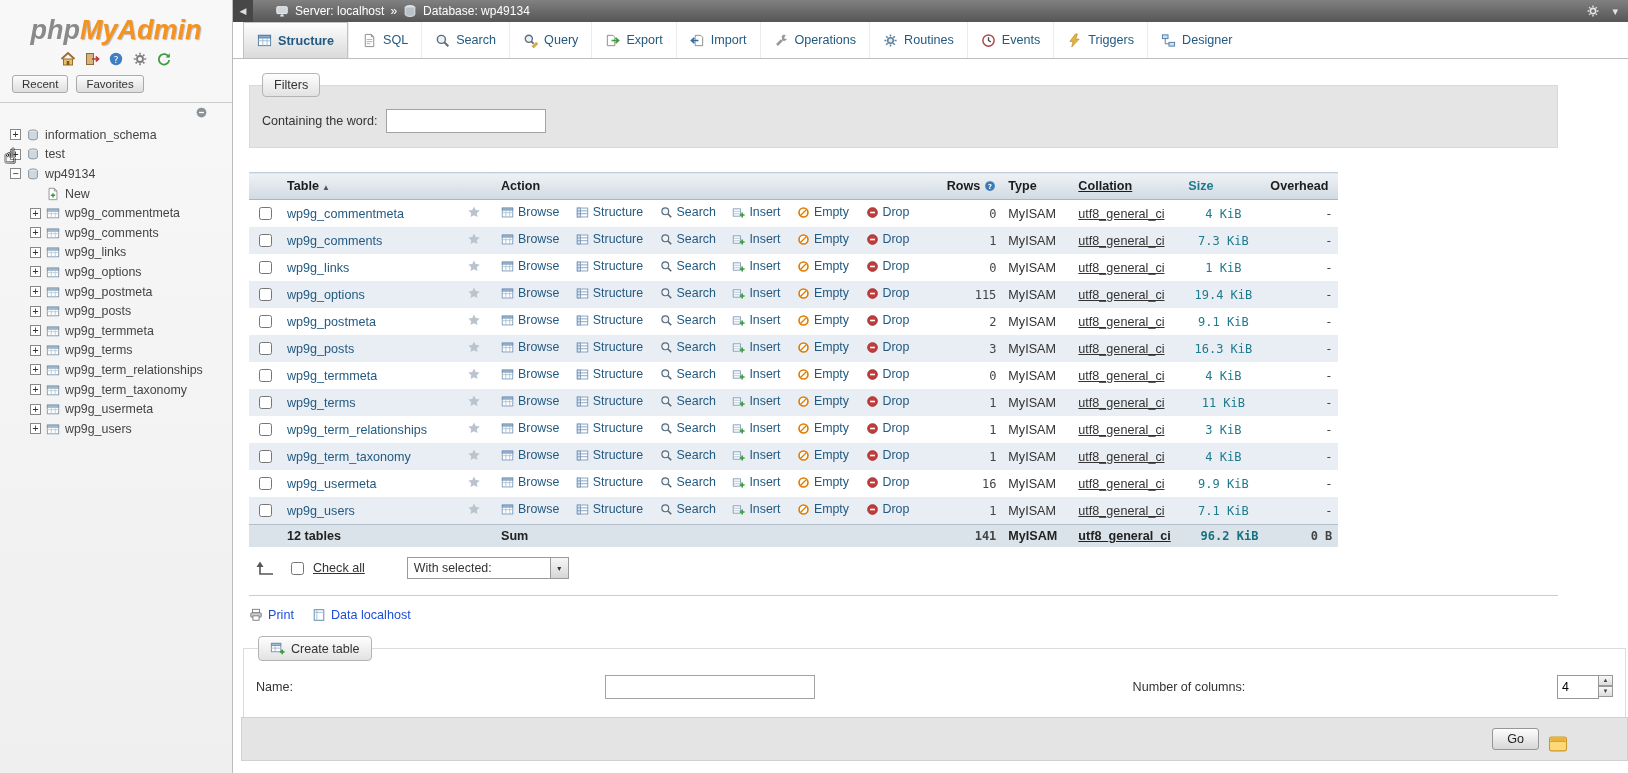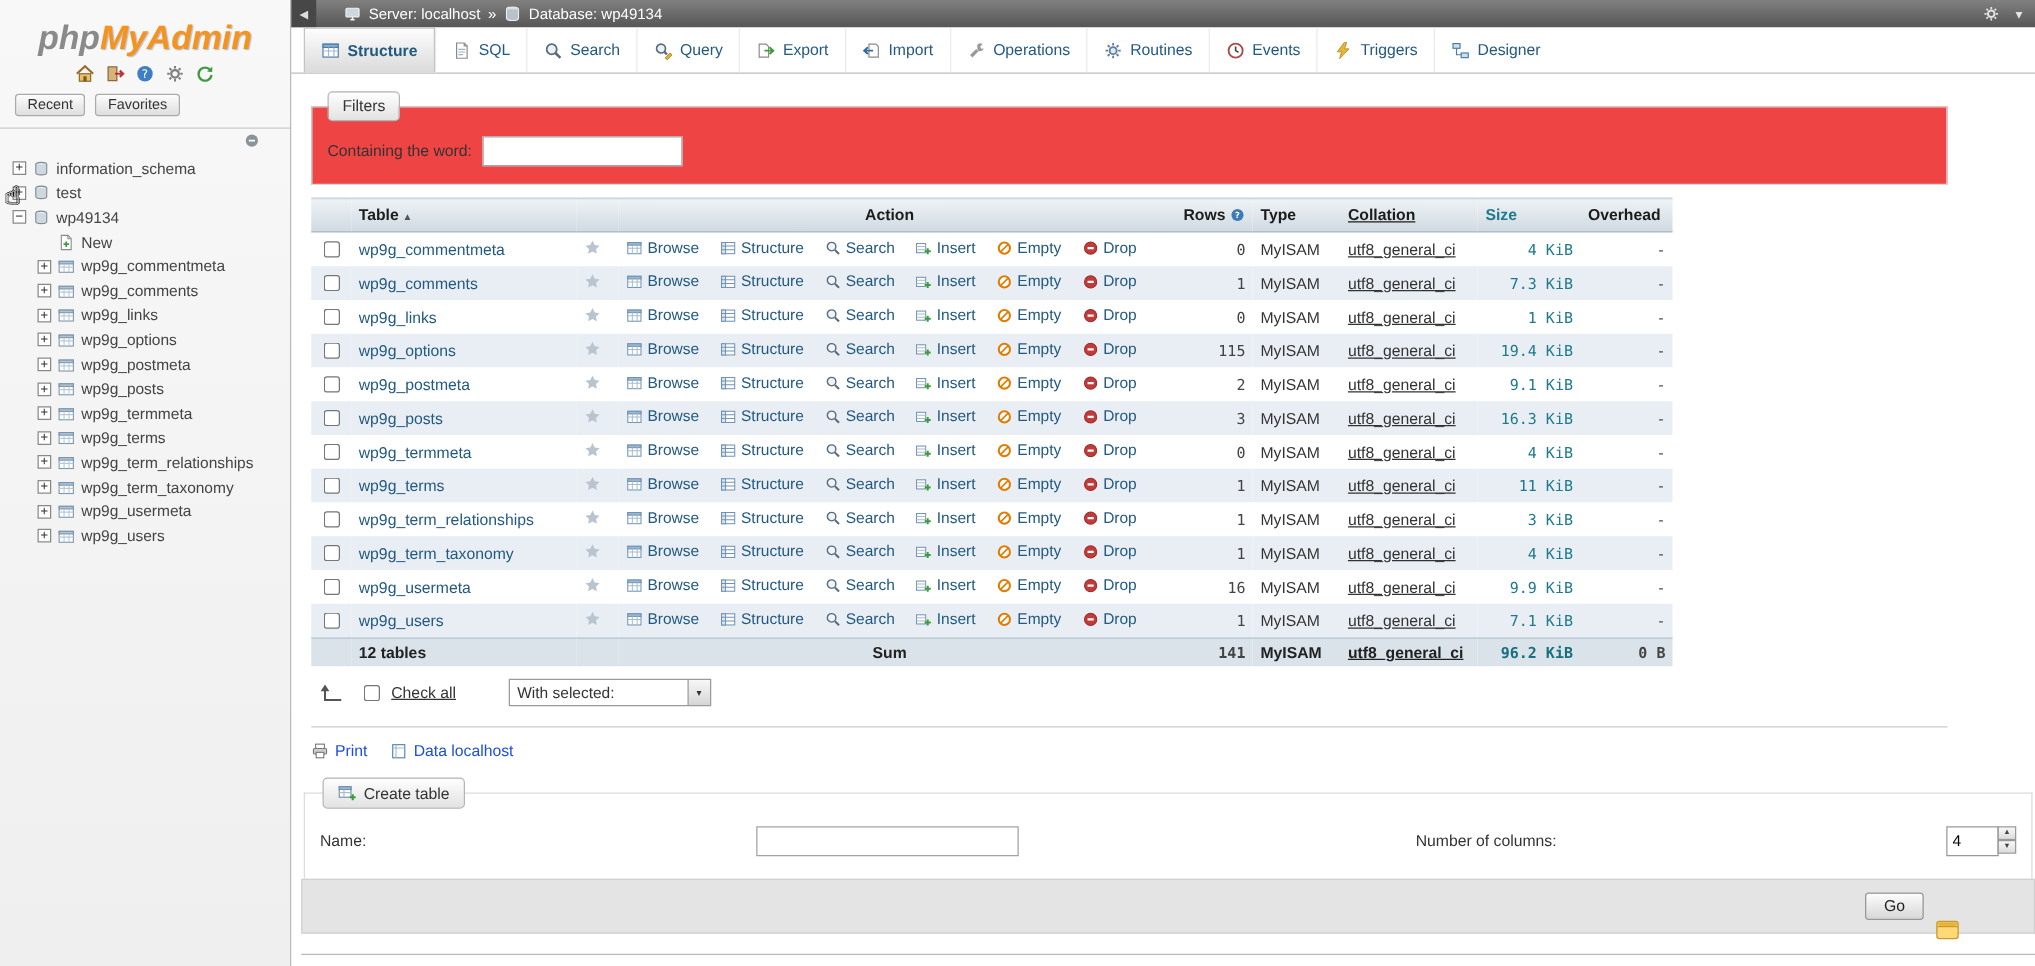"Filters" #filters-fieldset { background: #ef4444 -> #e5e5e5 }
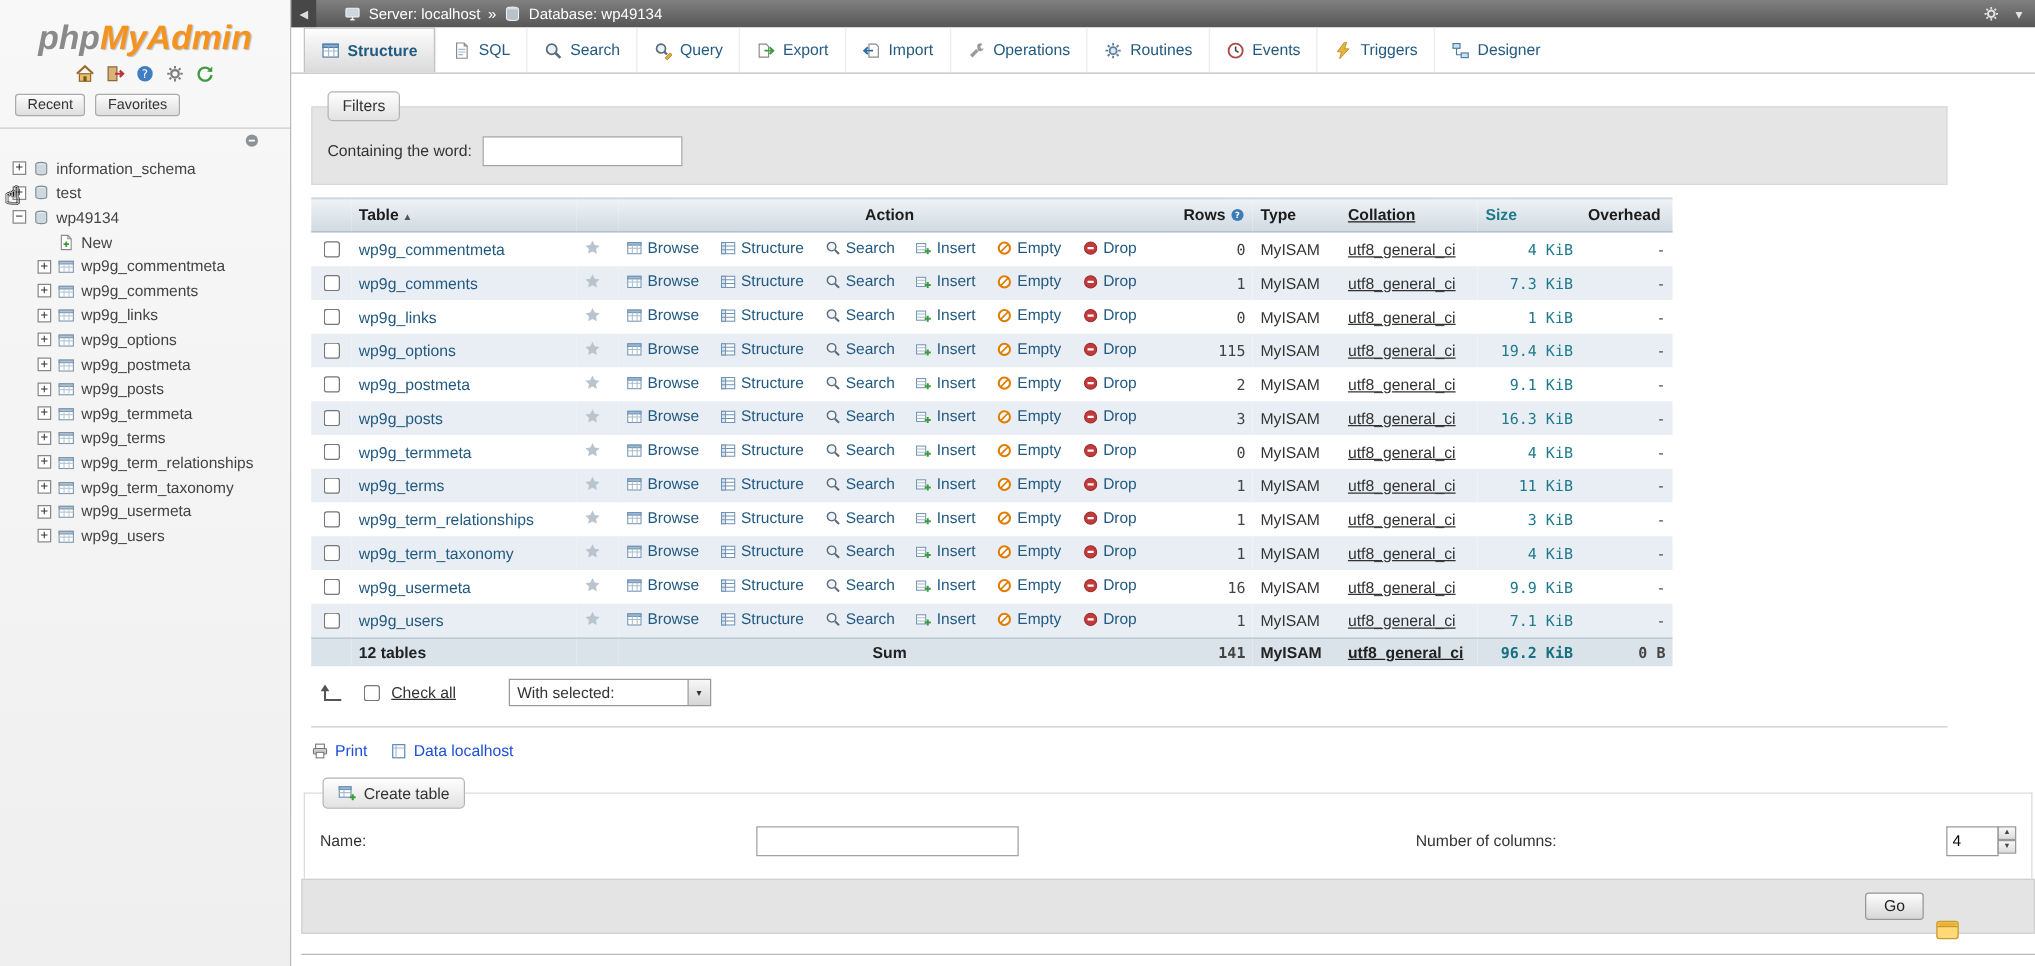"Table ▲" #tables-table { margin-top: 10px -> 24px }
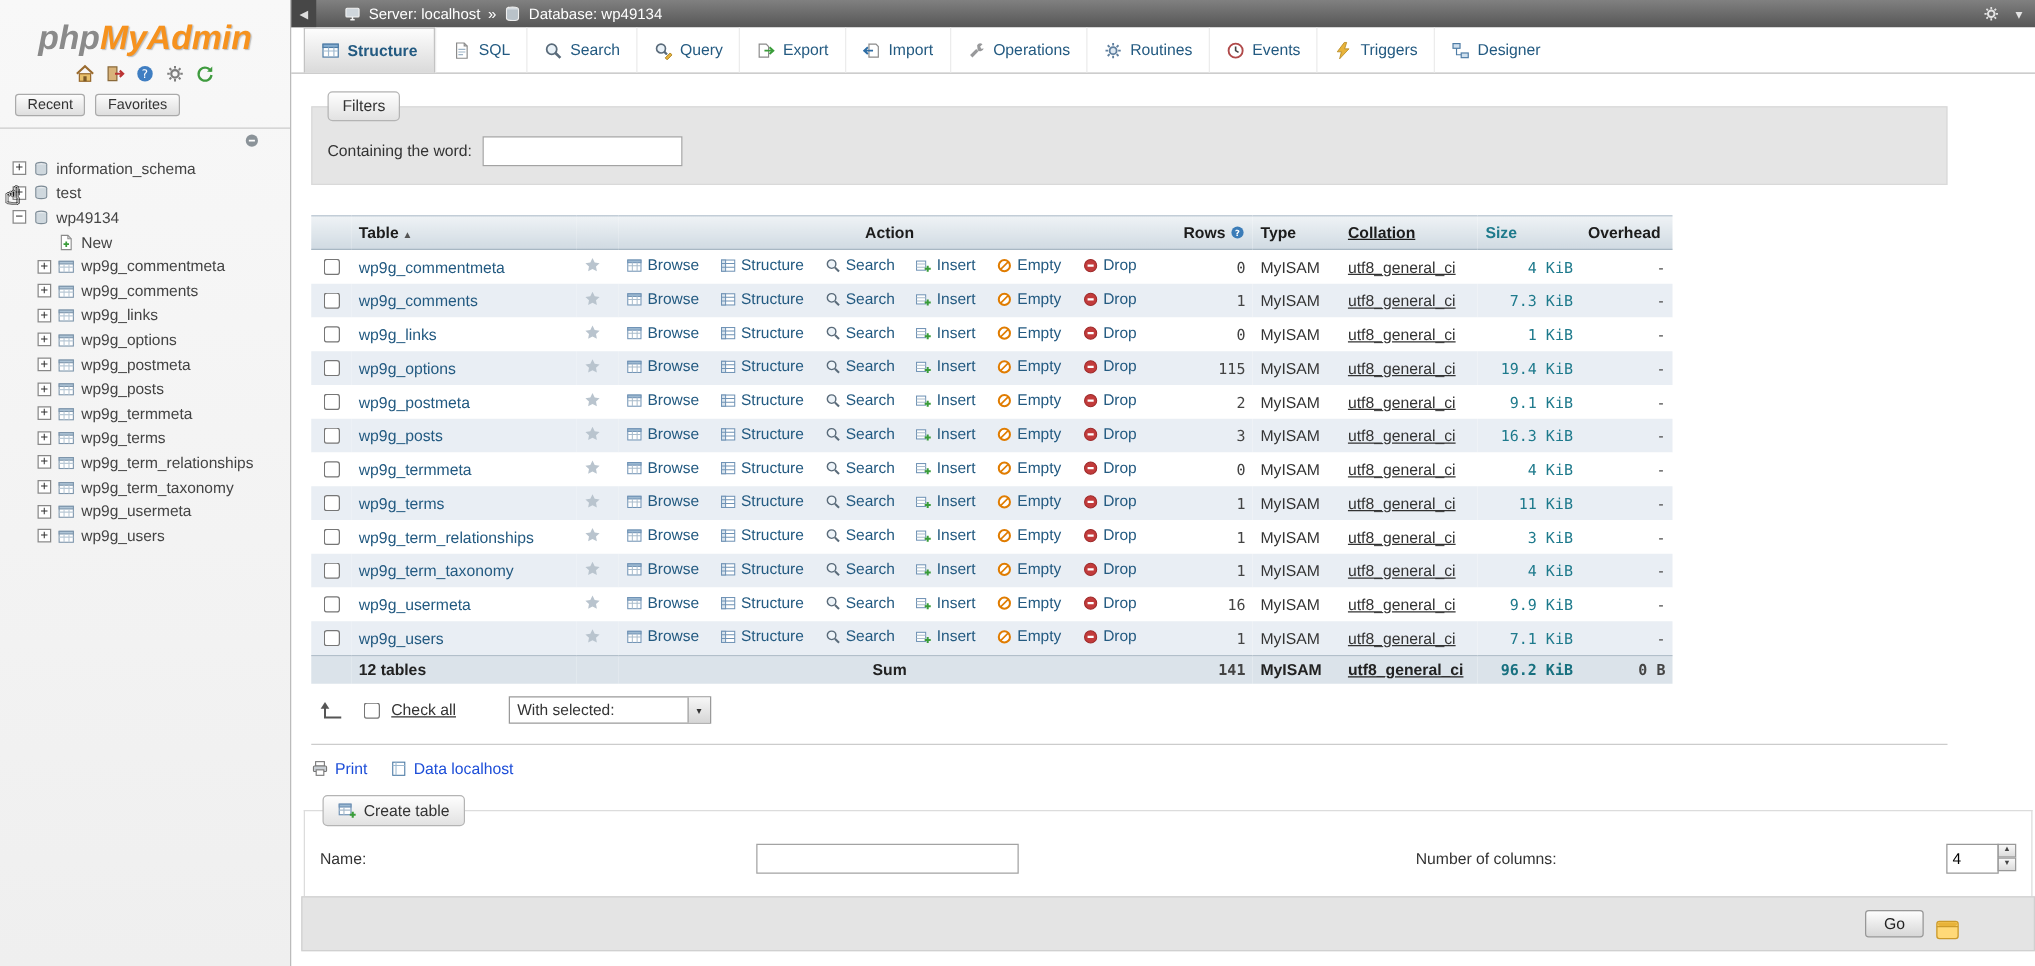"Action" .c-actions { text-align: center -> none }
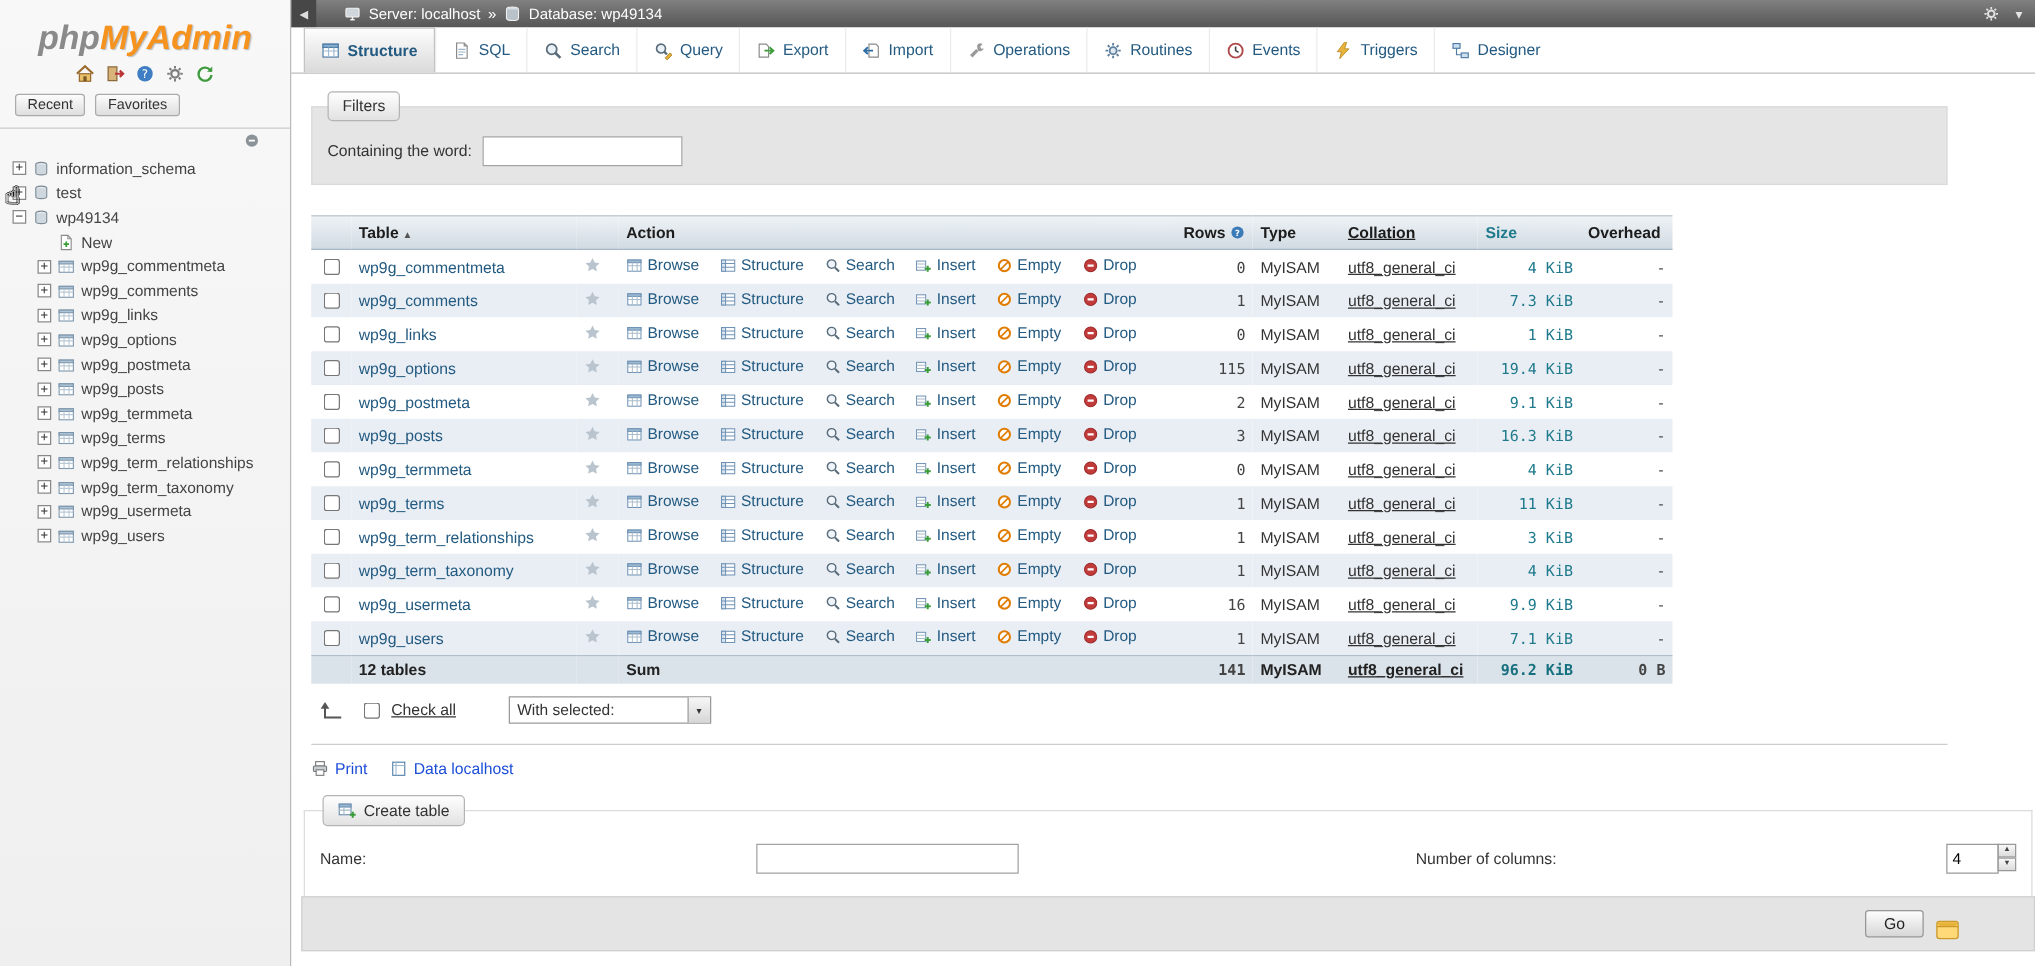"4 KiB" .c-size { text-align: right -> center }
